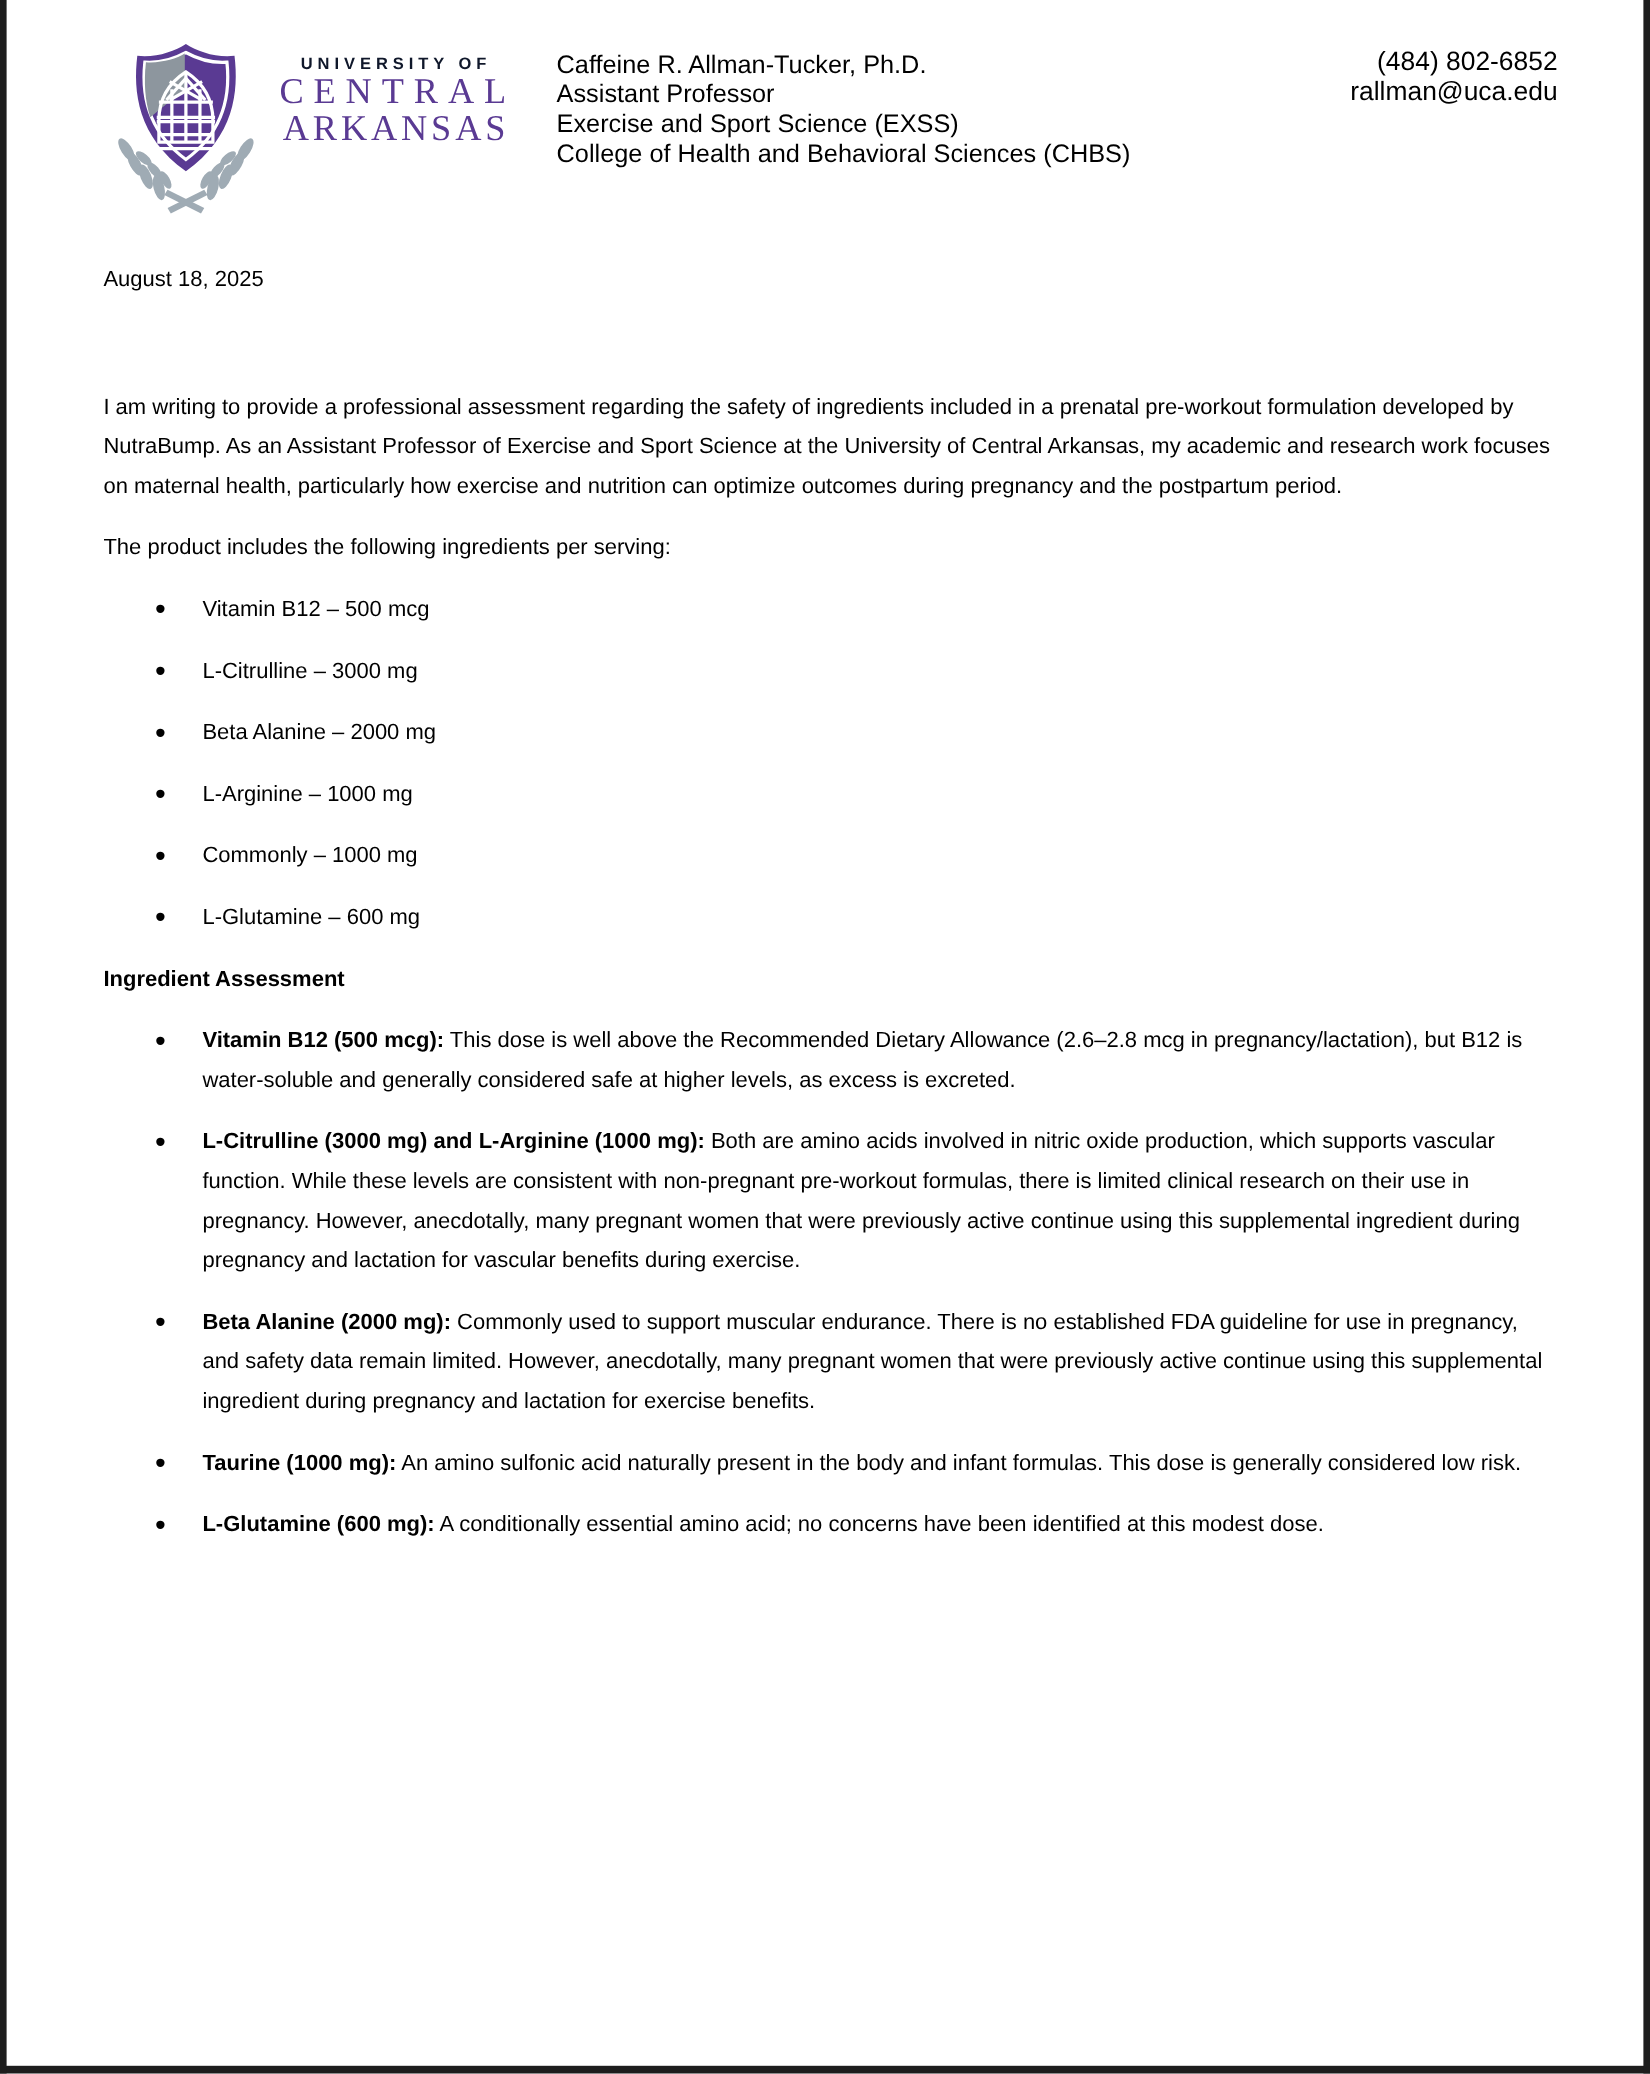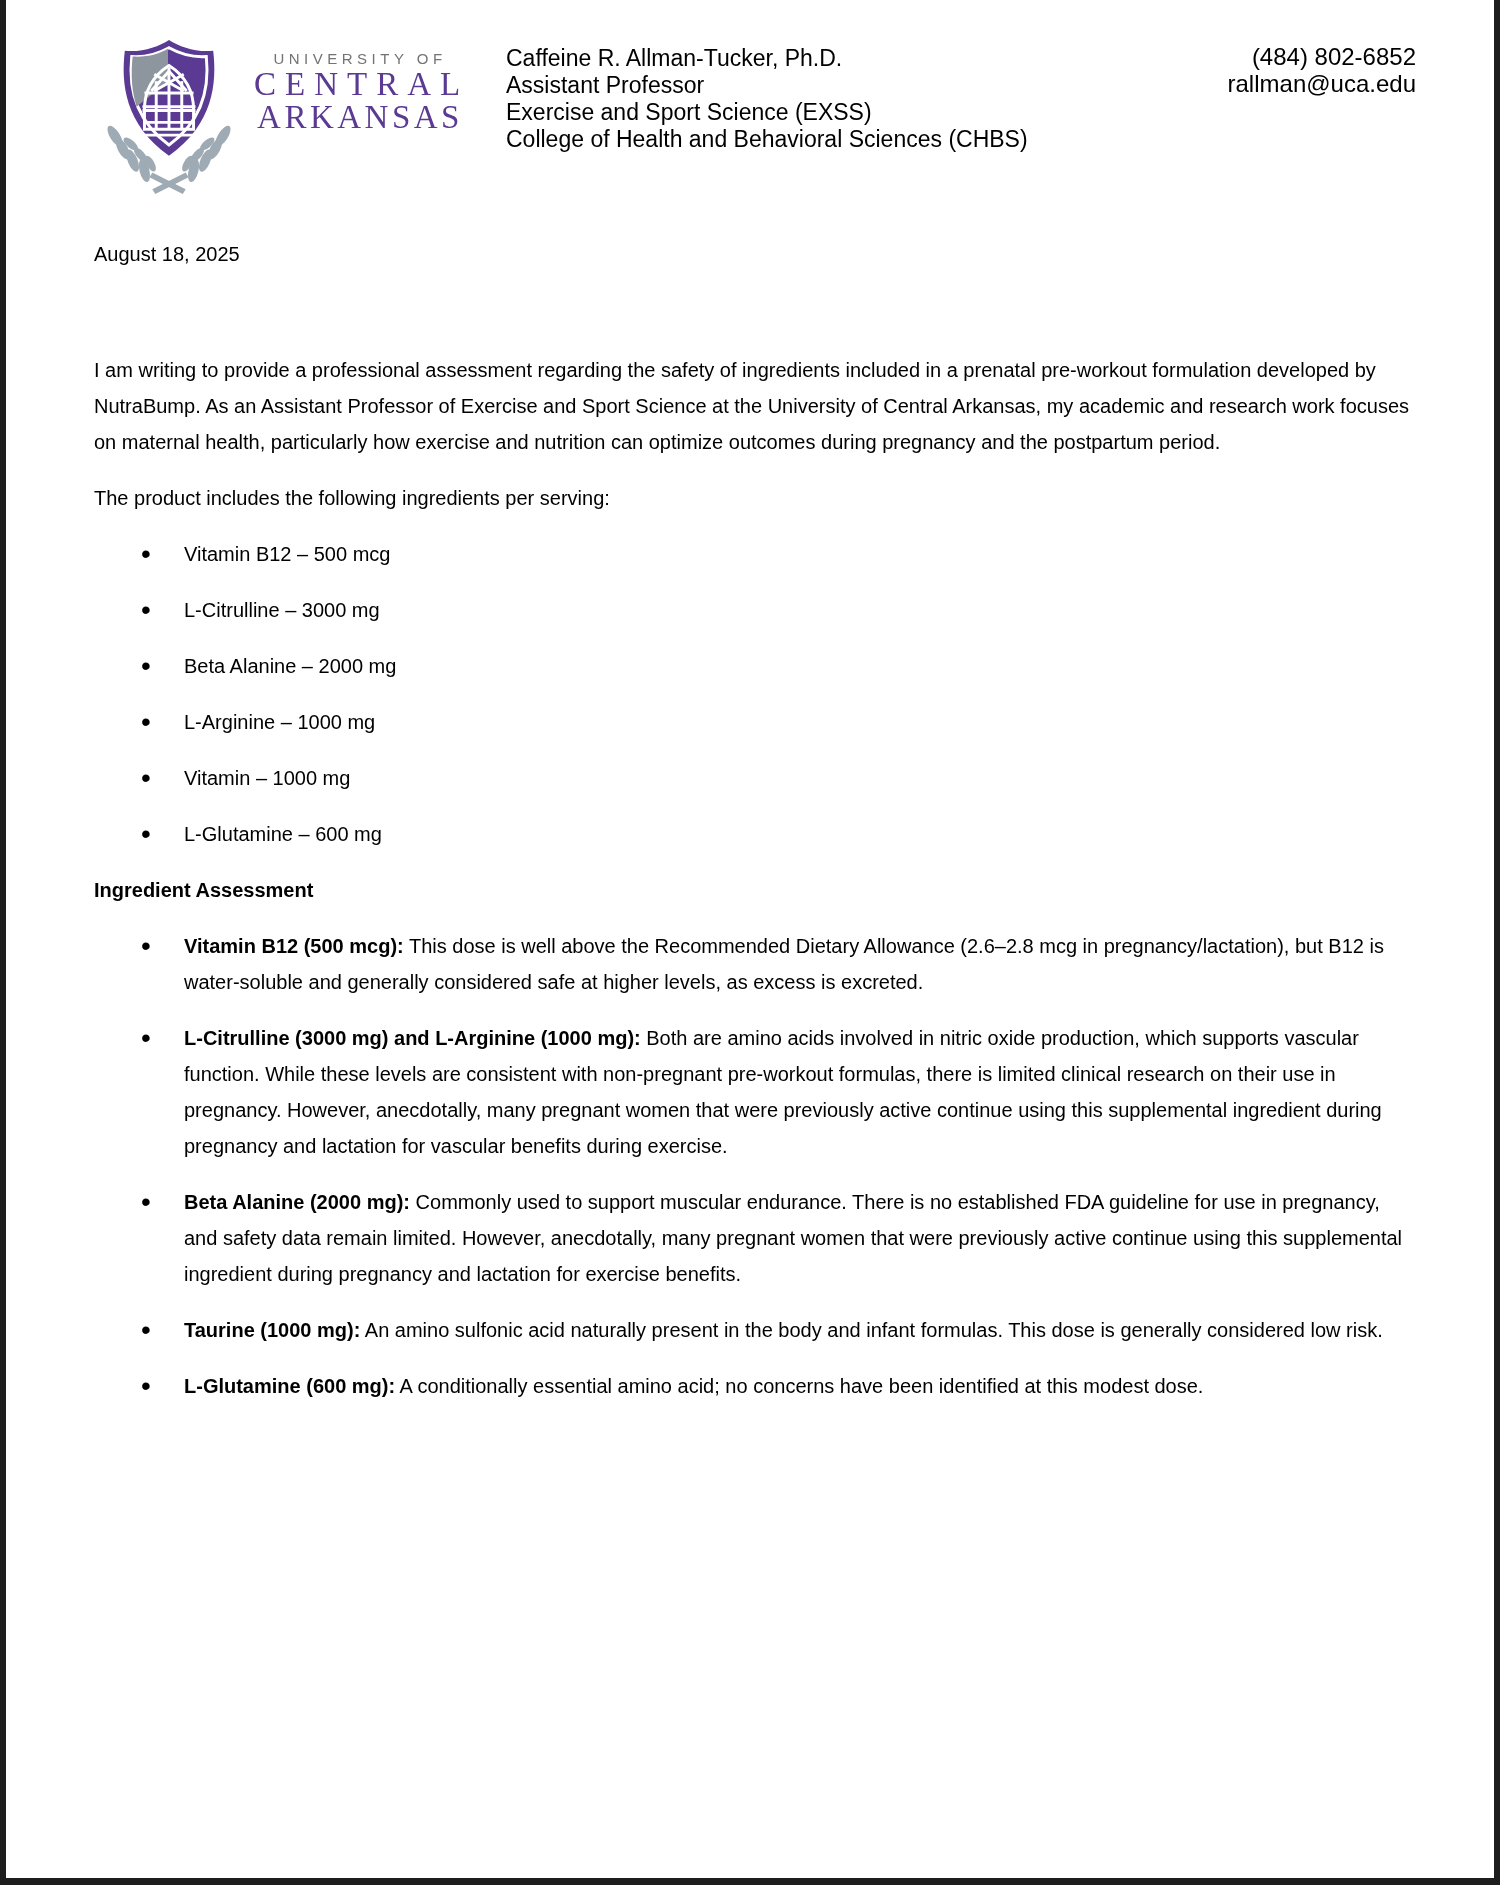"UNIVERSITY OF" .wm-small { color: #737373 -> #0f172a; font-weight: normal -> bold }
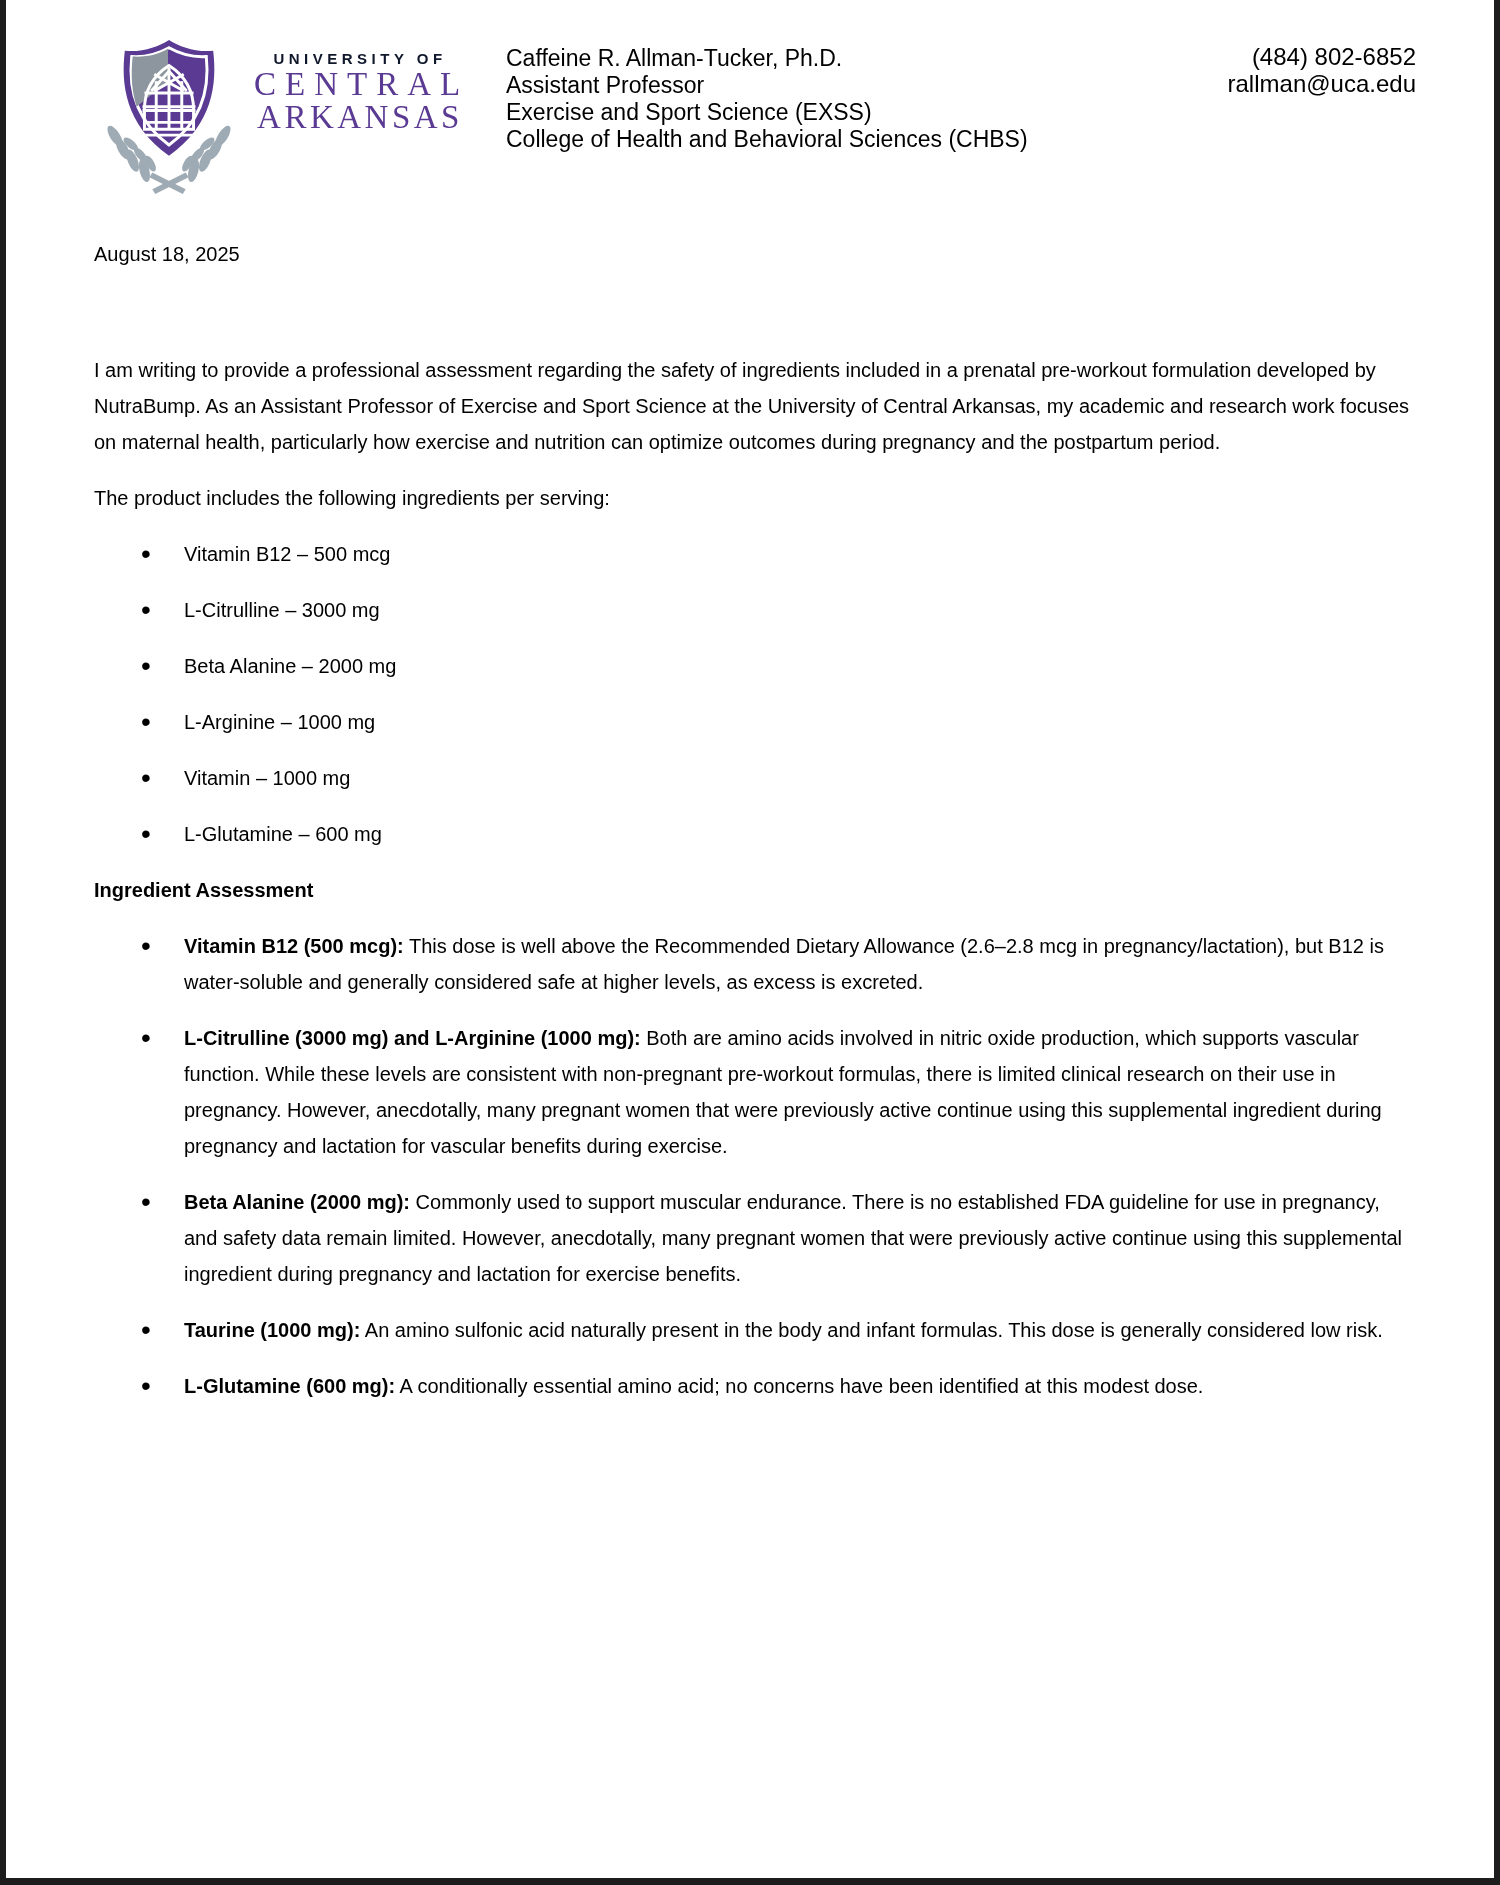"Vitamin – 1000 mg" li { text: Vitamin -> Commonly }
